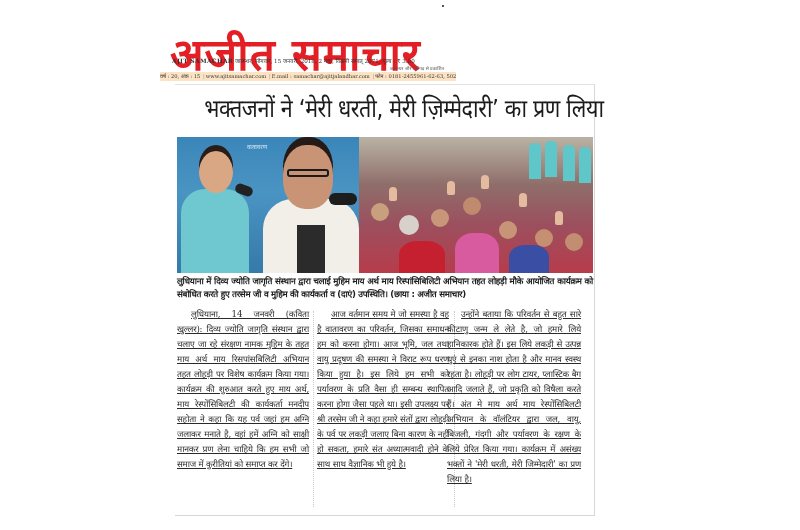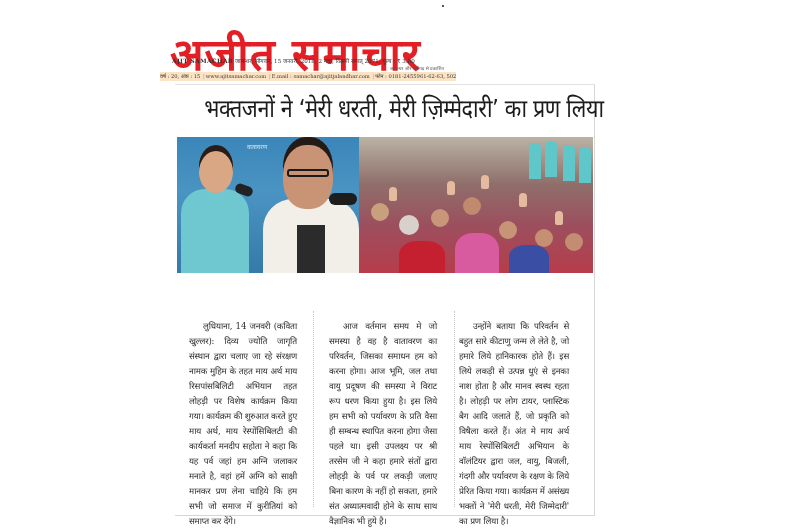"लुधियाना में दिव्य ज्योति जागृति" div.caption { html: none -> <div>लुधियाना में दिव्य ज्योति जागृति संस्थान द्वारा चलाई मुहिम माय अर्थ माय रिस्पांसिबिलिटी अभियान तहत लोहड़ी मौके आयोजित कार्यक्रम को संबोधित करते हुए तरसेम जी व मुहिम की कार्यकर्ता व (दाएं) उपस्थिति। (छाया : अजीत समाचार)</div> }
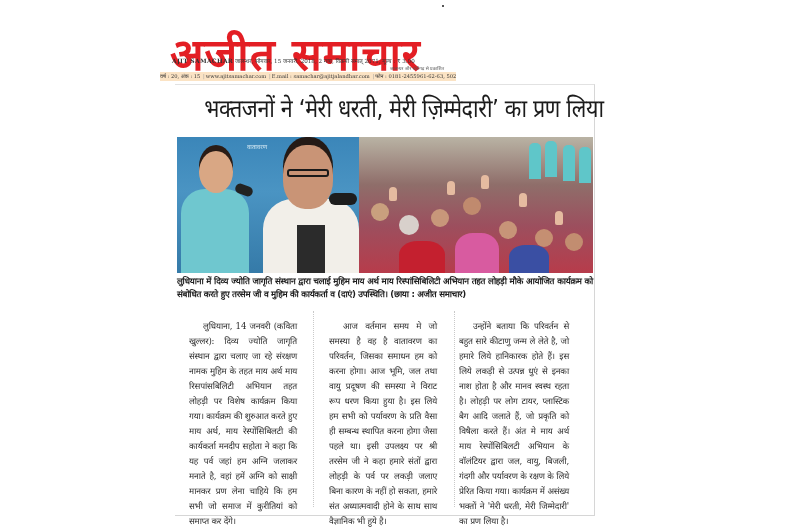"लुधियाना, 14 जनवरी (कविता खुल्लर):" .col p { margin: 12px -> 0; text-decoration: none -> underline }
